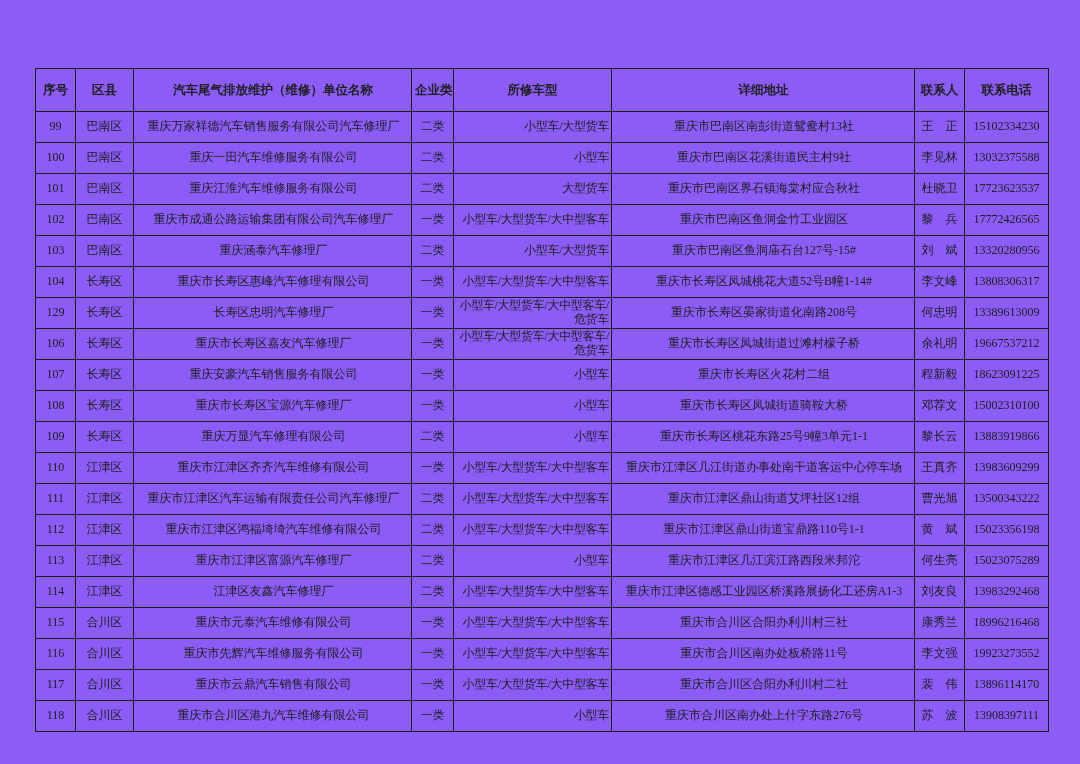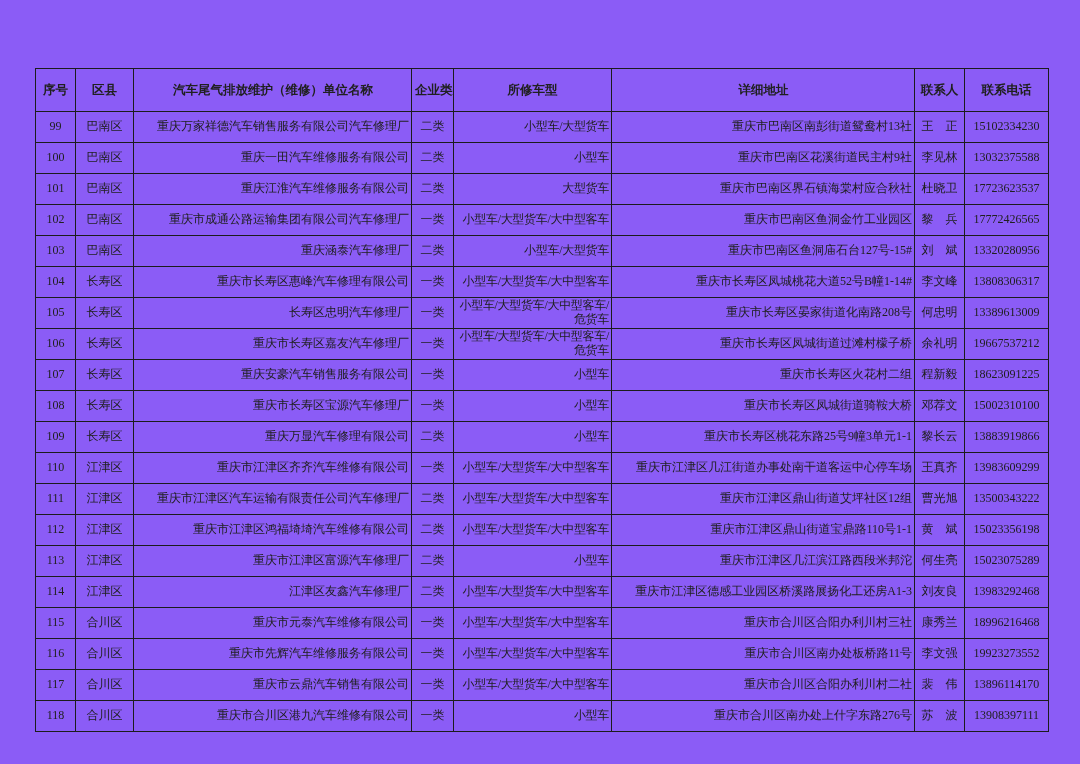"重庆万家祥德汽车销售服务有限公司汽车修理厂" .c-name, .c-addr { text-align: right -> center }
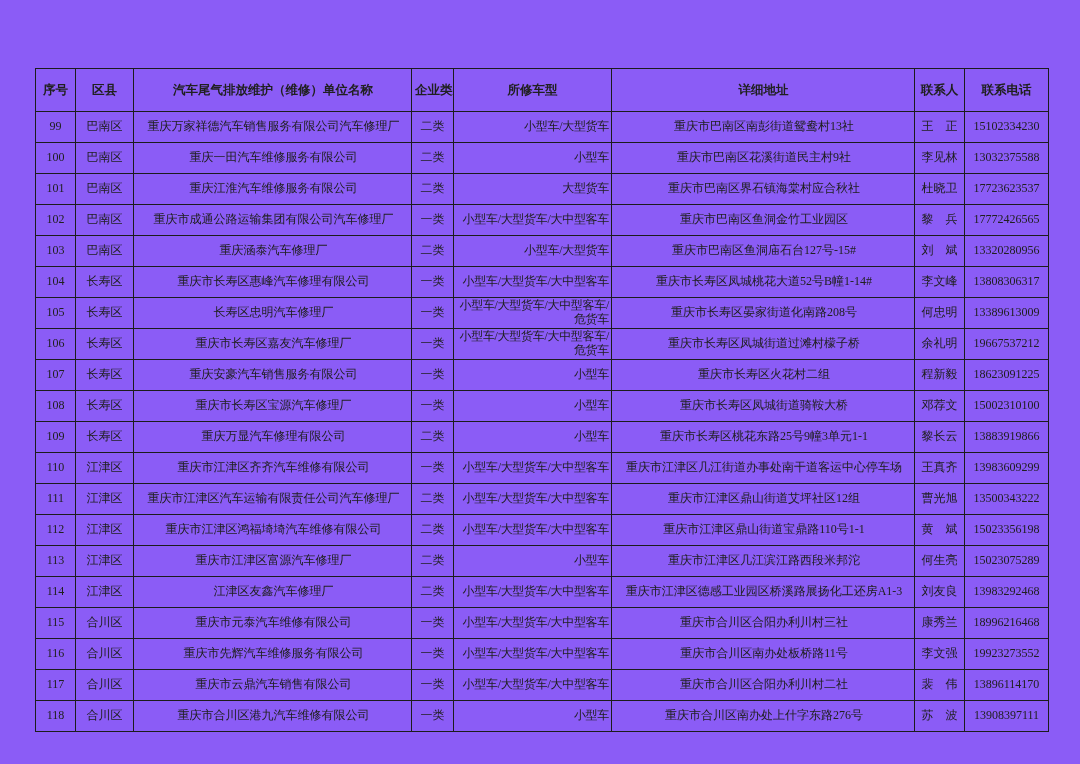"105" td.c-no { text: 105 -> 129 }
